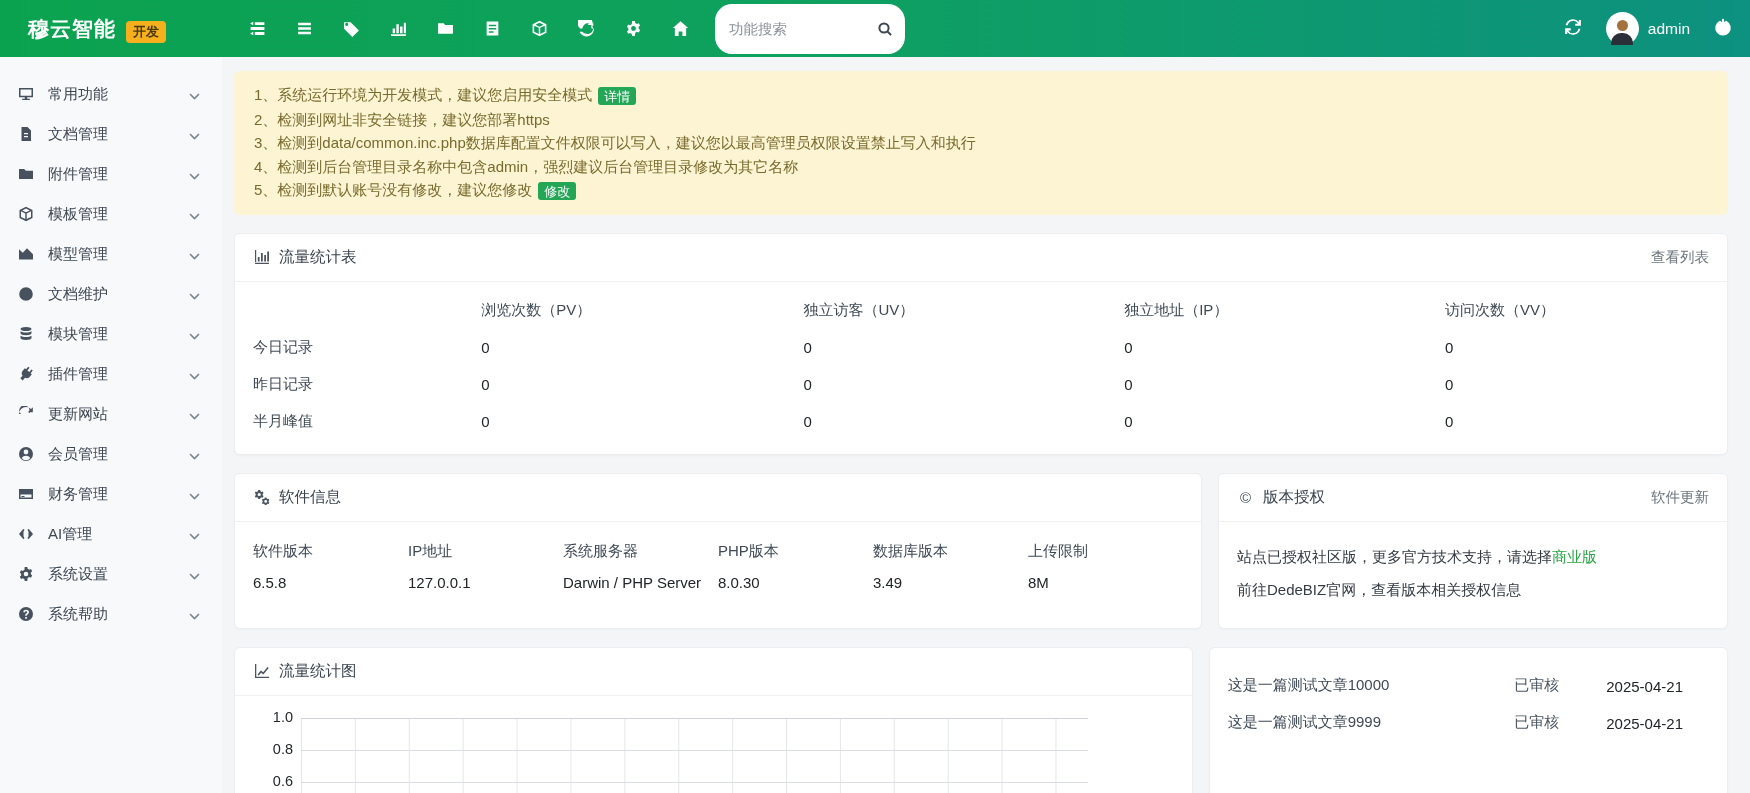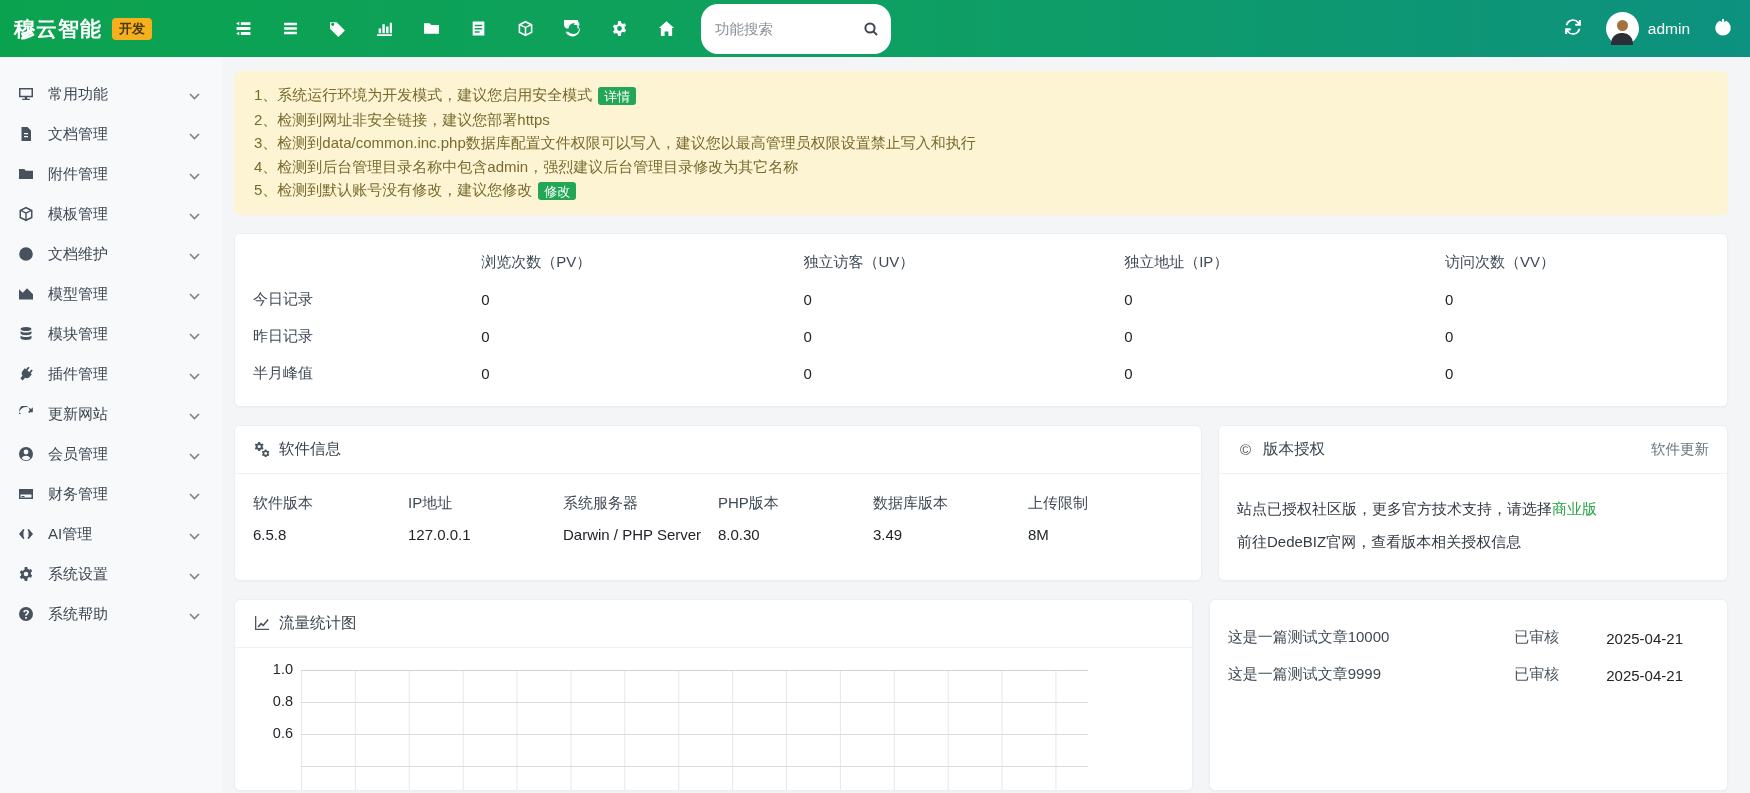"穆云智能" .logo-wrap { align-items: center -> flex-end; margin-left: none -> 14px }
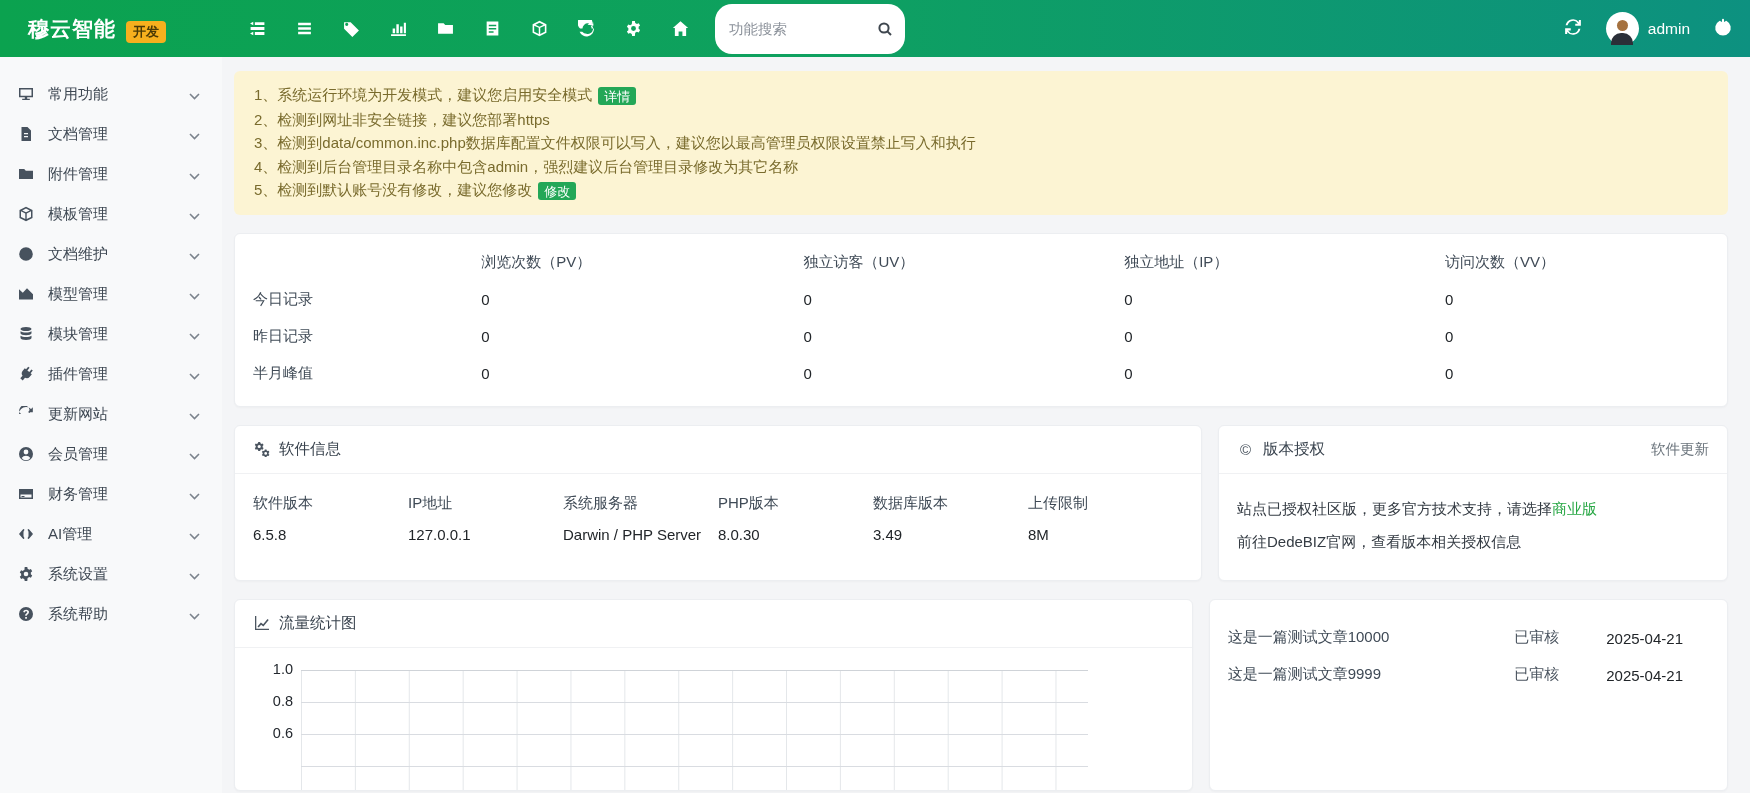"流量统计表" div.card-head { html: none -> <div> <span> <svg> <path></path> </svg> </span> <span>流量统计表</span> <span>查看列表</span> </div> }
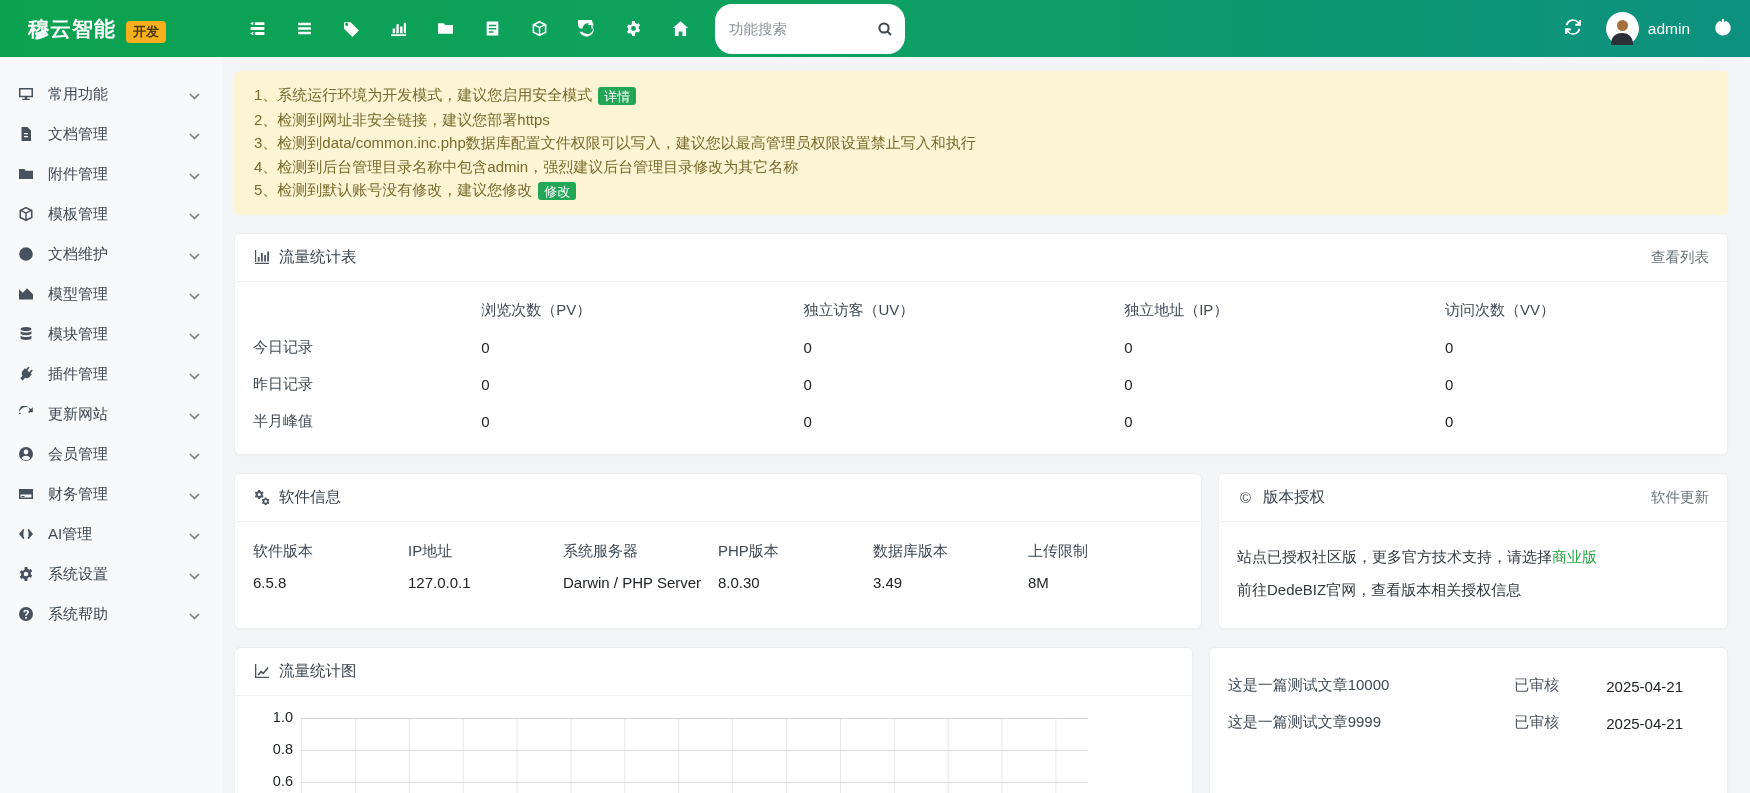"文档维护" div.side-item { order: before "模型管理" -> after "模型管理" }
